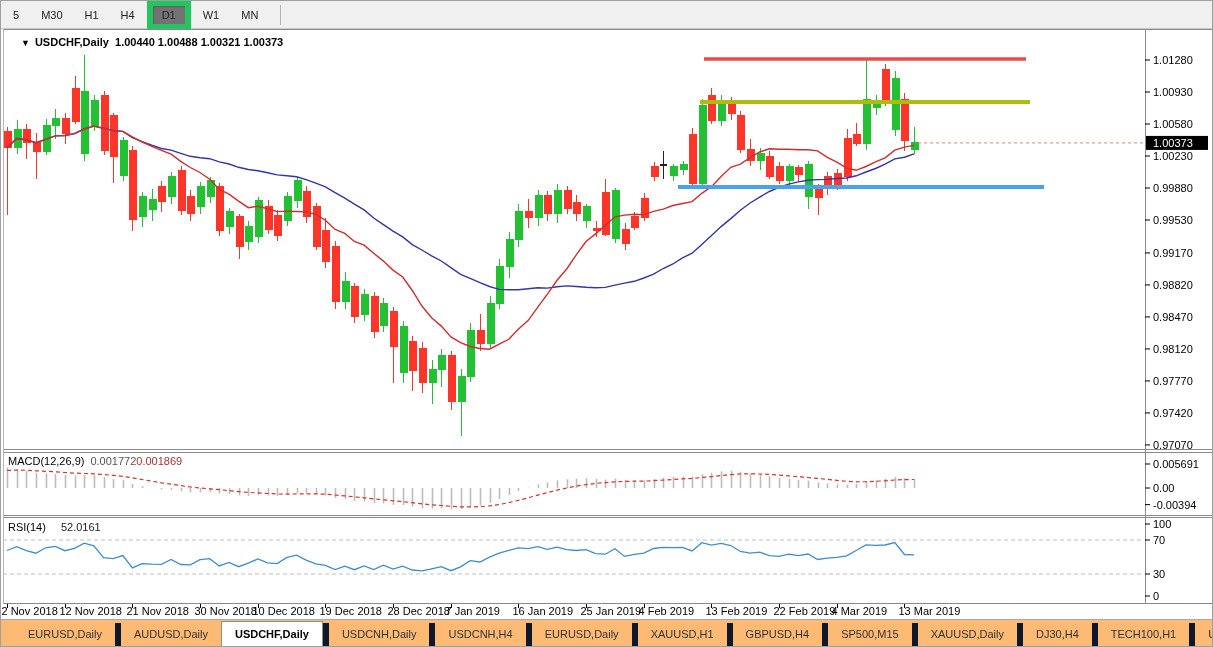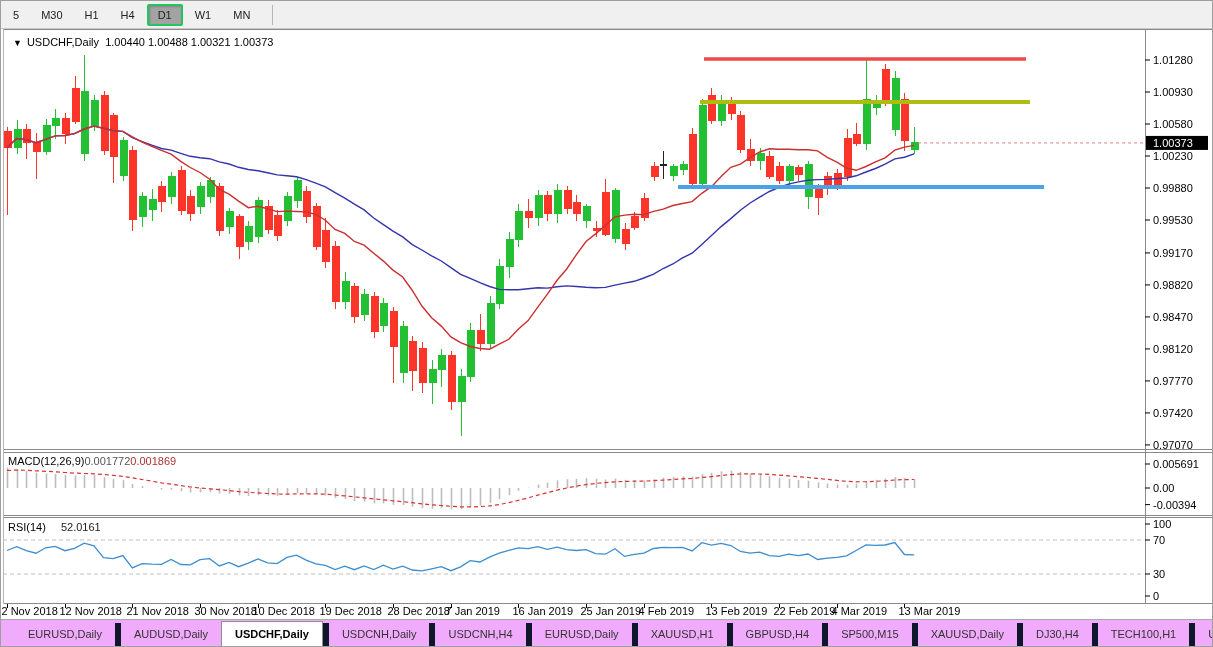"D1" .tf-btn.active { background: #a3a3a3 -> #737373; border: 2px solid #22c55e -> 6px solid #22c55e }
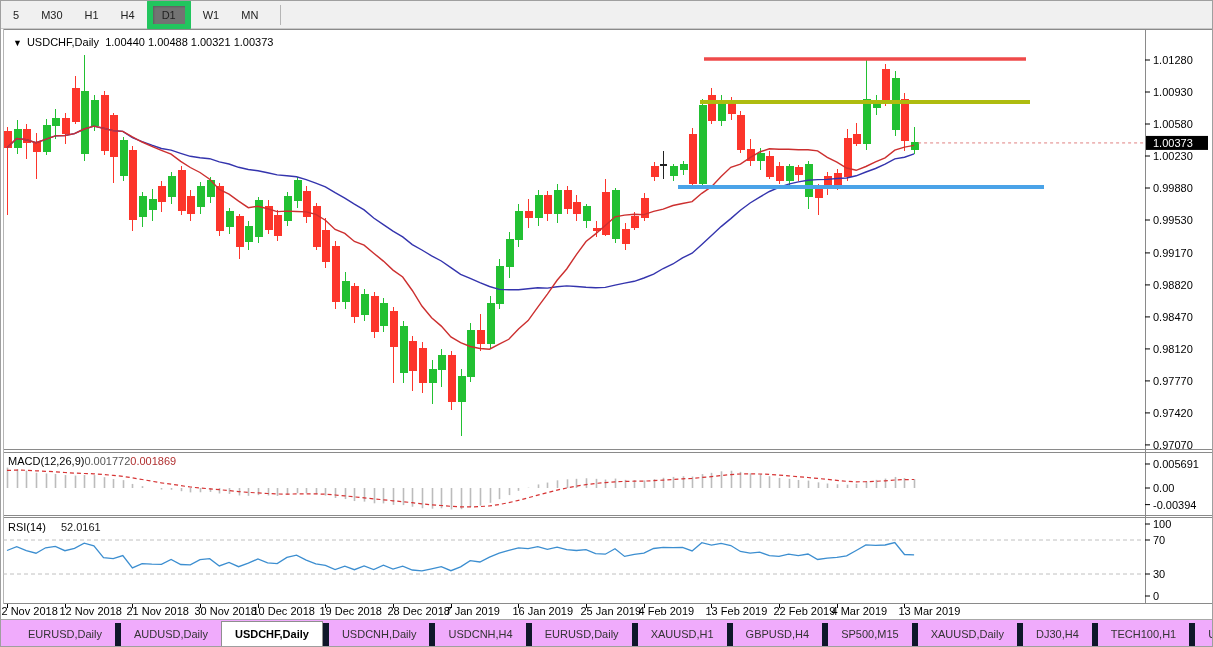"▼ USDCHF,Daily 1.00440 1.00488 1.00321" #symbol-line { font-weight: normal -> bold; left: 12px -> 20px }
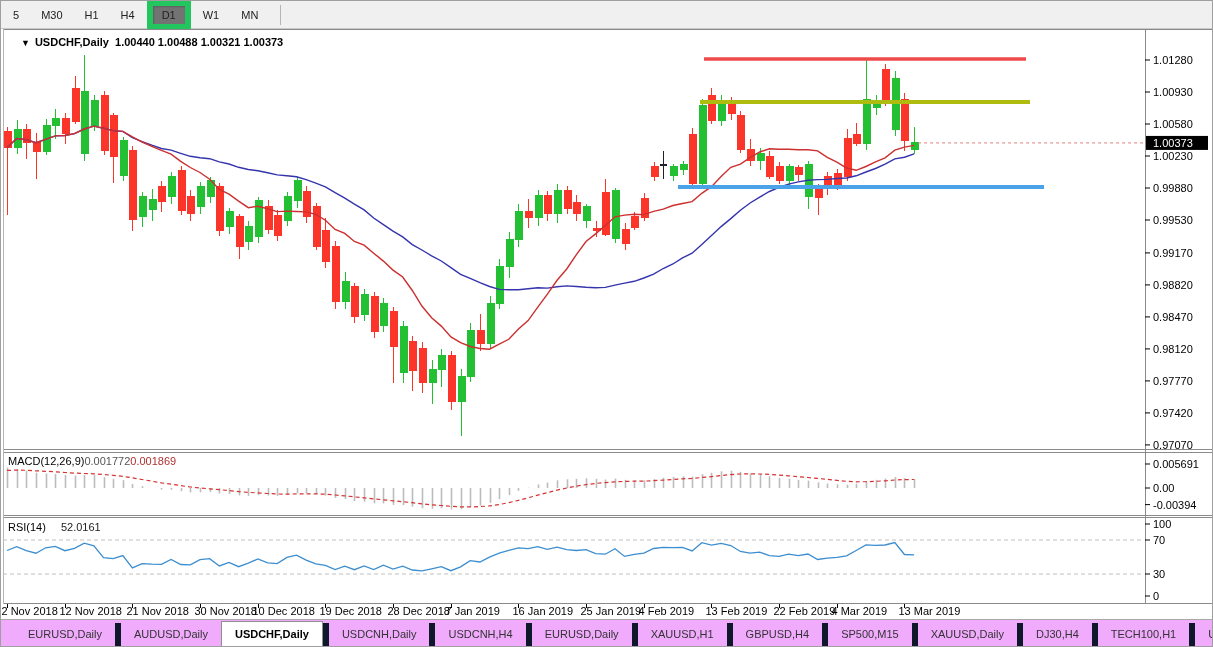"0.001772" .val-main { margin-left: none -> 6px }
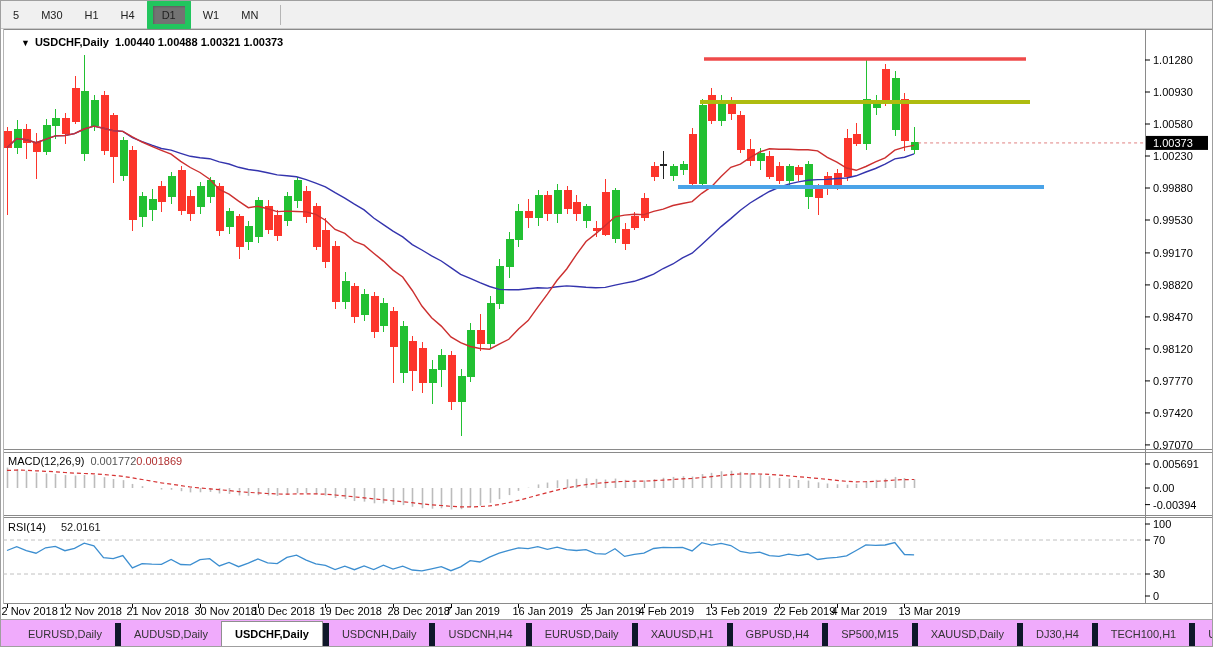"EURUSD,Daily" #tabbar { background: #f0abfc -> #fdba74 }
